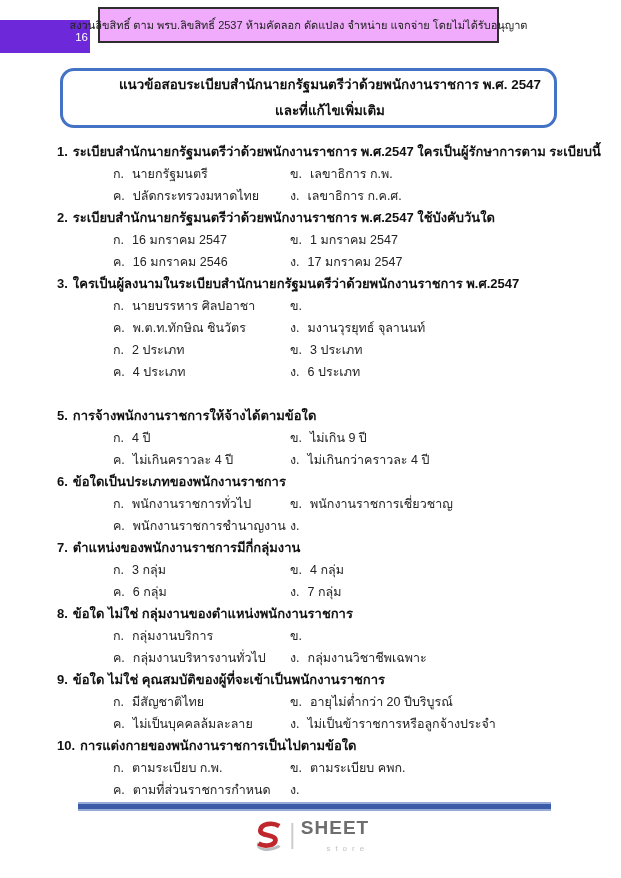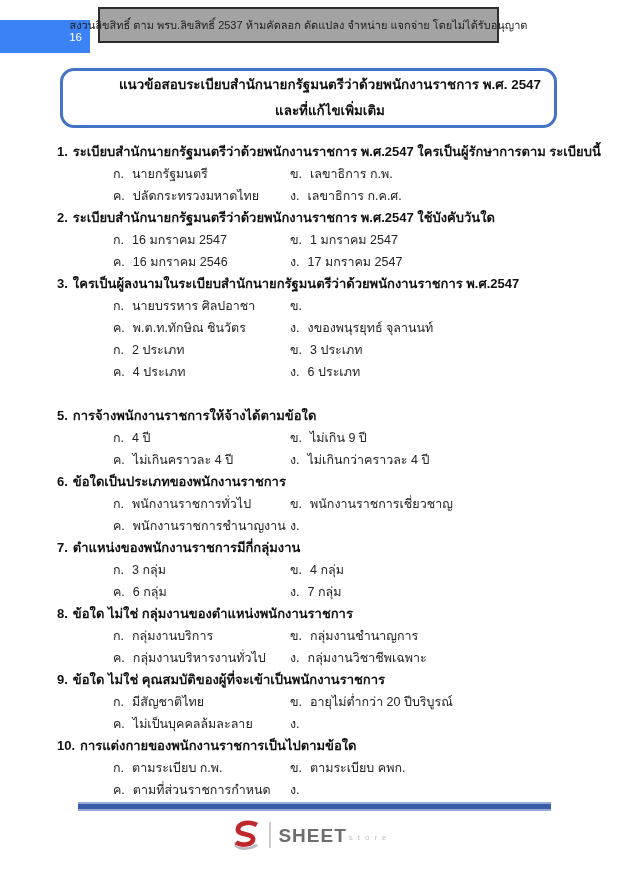"สงวนลิขสิทธิ์ ตาม พรบ.ลิขสิทธิ์ 2537" .copyright-box { background: #a3a3a3 -> #f0abfc }
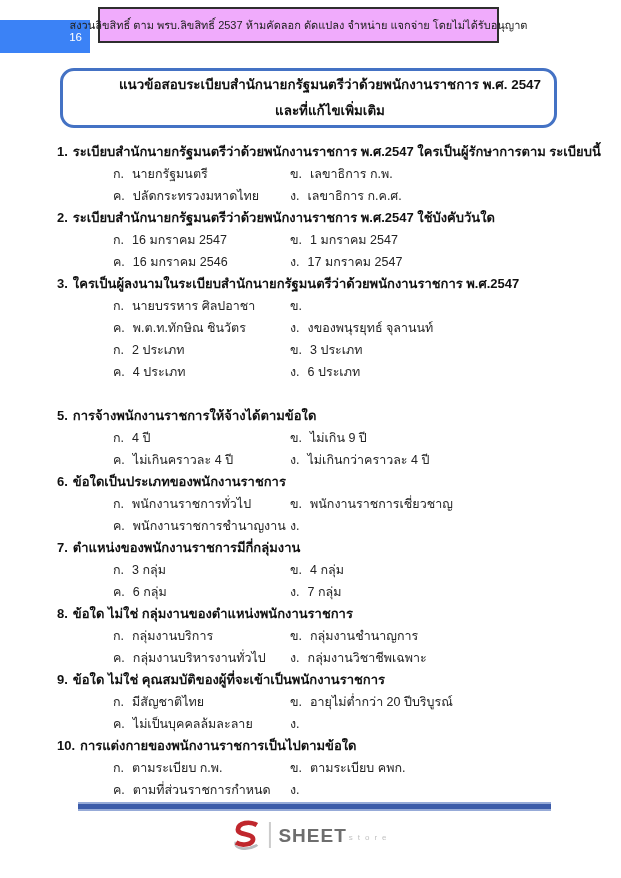"16" .page-num-box { background: #3b82f6 -> #6d28d9; padding-right: 8px -> 2px }
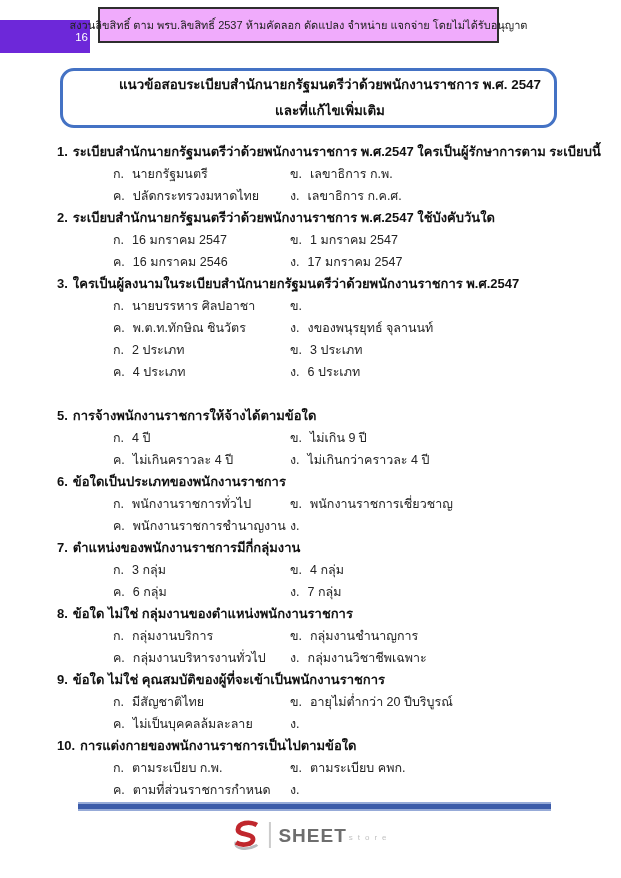"งของพนุรยุทธ์ จุลานนท์" span.opt-text { text: งของพนุรยุทธ์ -> มงานวุรยุทธ์ }
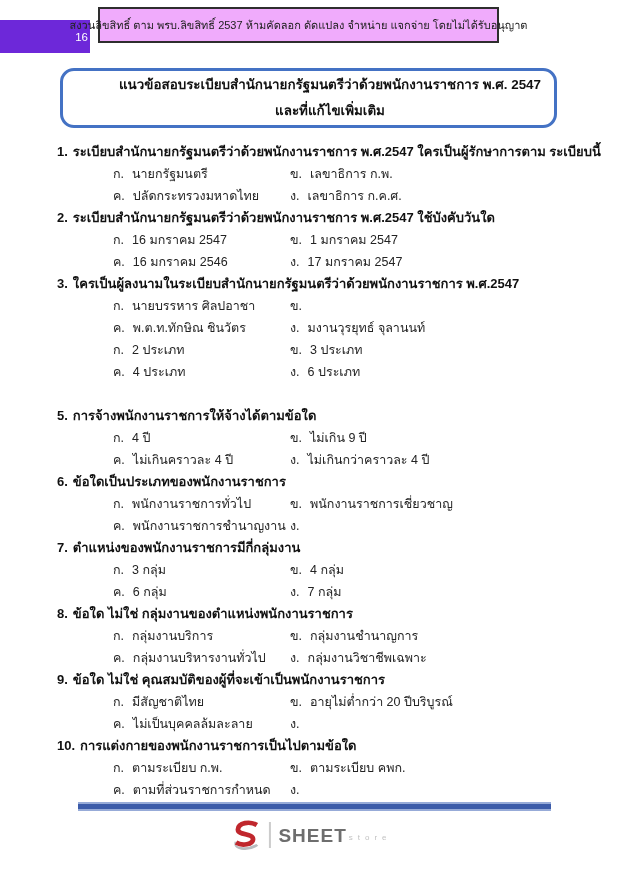"กลุ่มงานชำนาญการ" span.opt-text { html: <span>กลุ่มงานชำนาญการ</span> -> none }
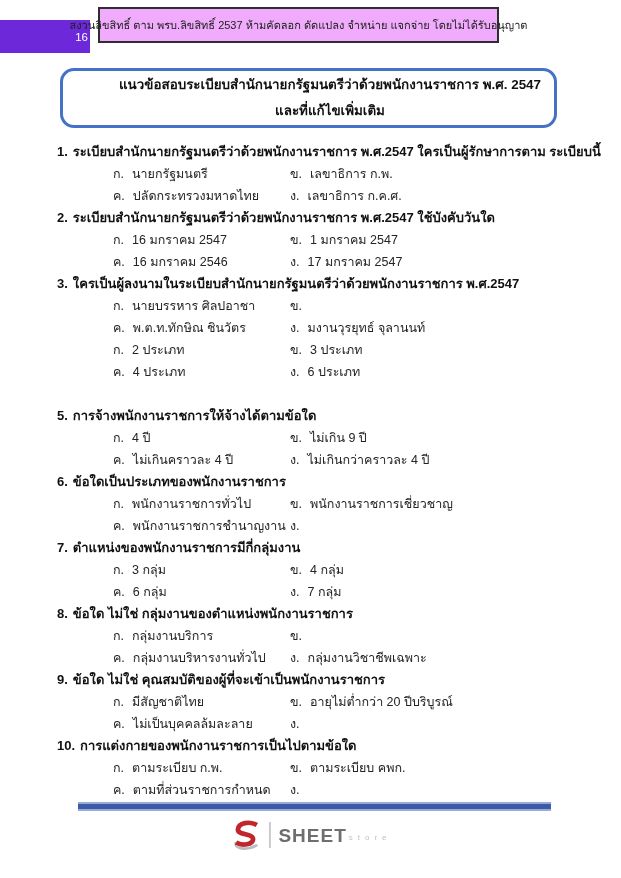"ไม่เป็นข้าราชการหรือลูกจ้างประจำ" span.opt-text { html: none -> <span>ไม่เป็นข้าราชการหรือลูกจ้างประจำ</span> }
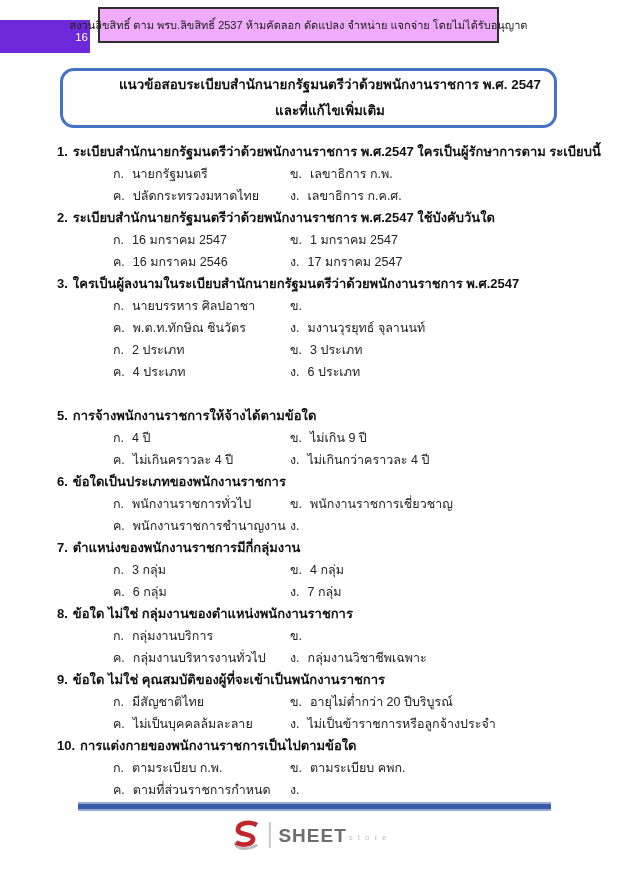"SHEET" .logo-wordmark { align-items: none -> flex-end; flex-direction: row -> column }
